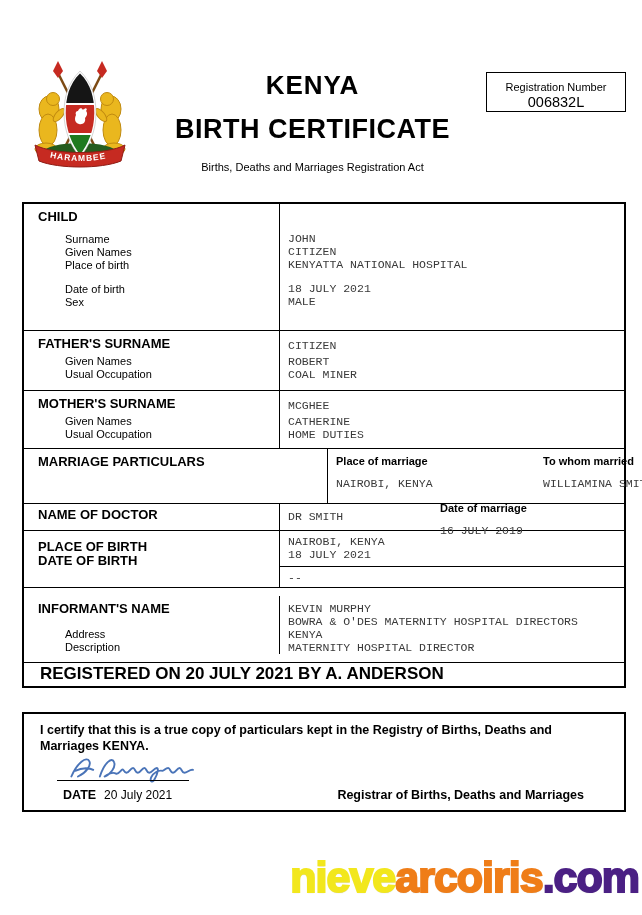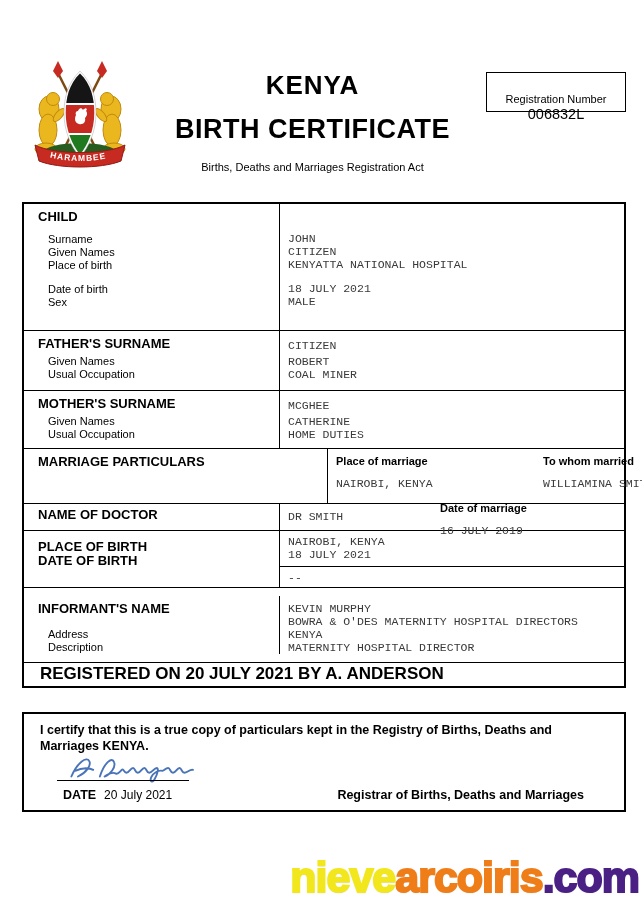"Registration Number" .reg-box { padding-top: 20px -> 8px }
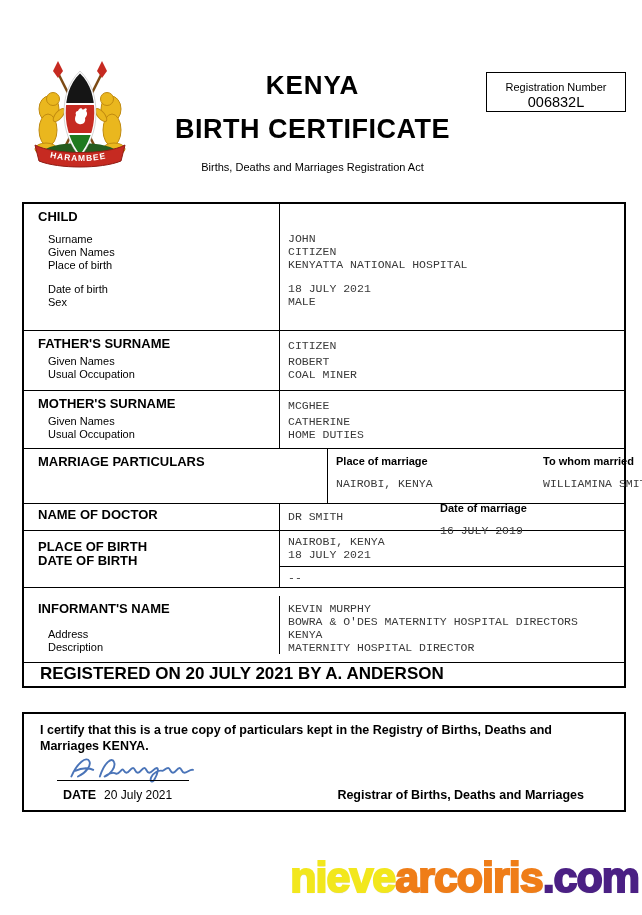"Surname" .lbl { padding-left: 24px -> 41px }
